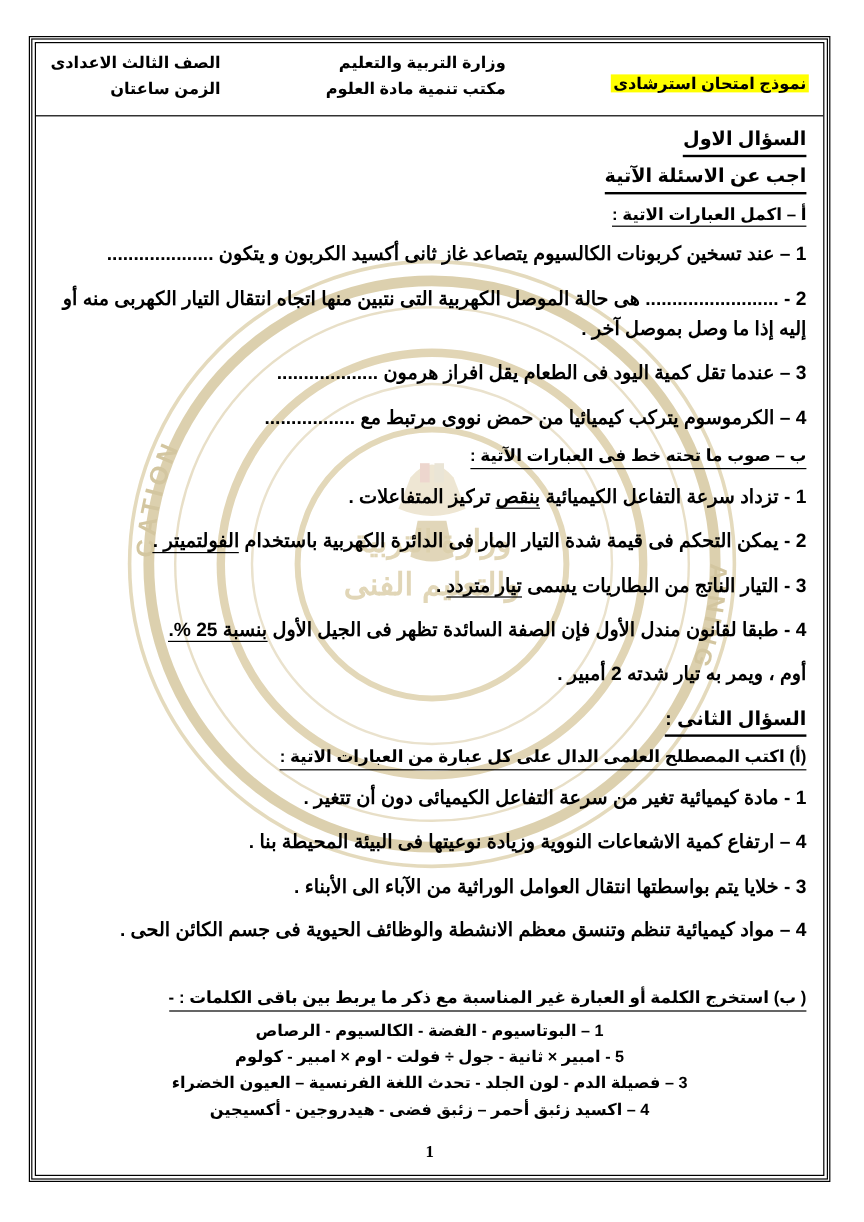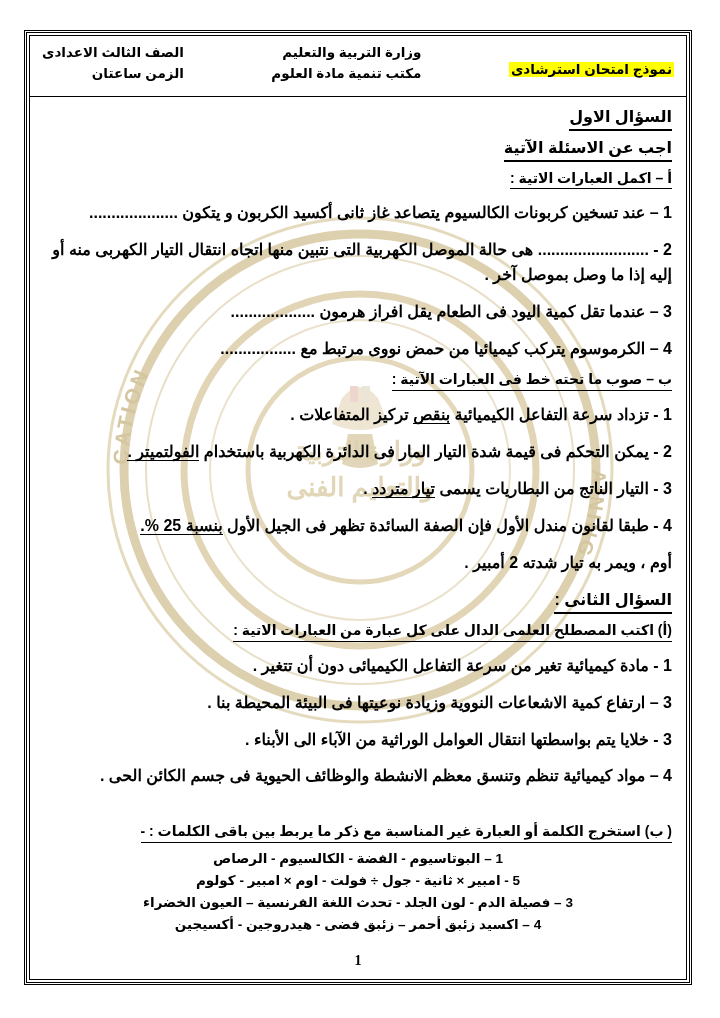"3 – ارتفاع كمية الاشعاعات" div.item { text: 3 -> 4 }
